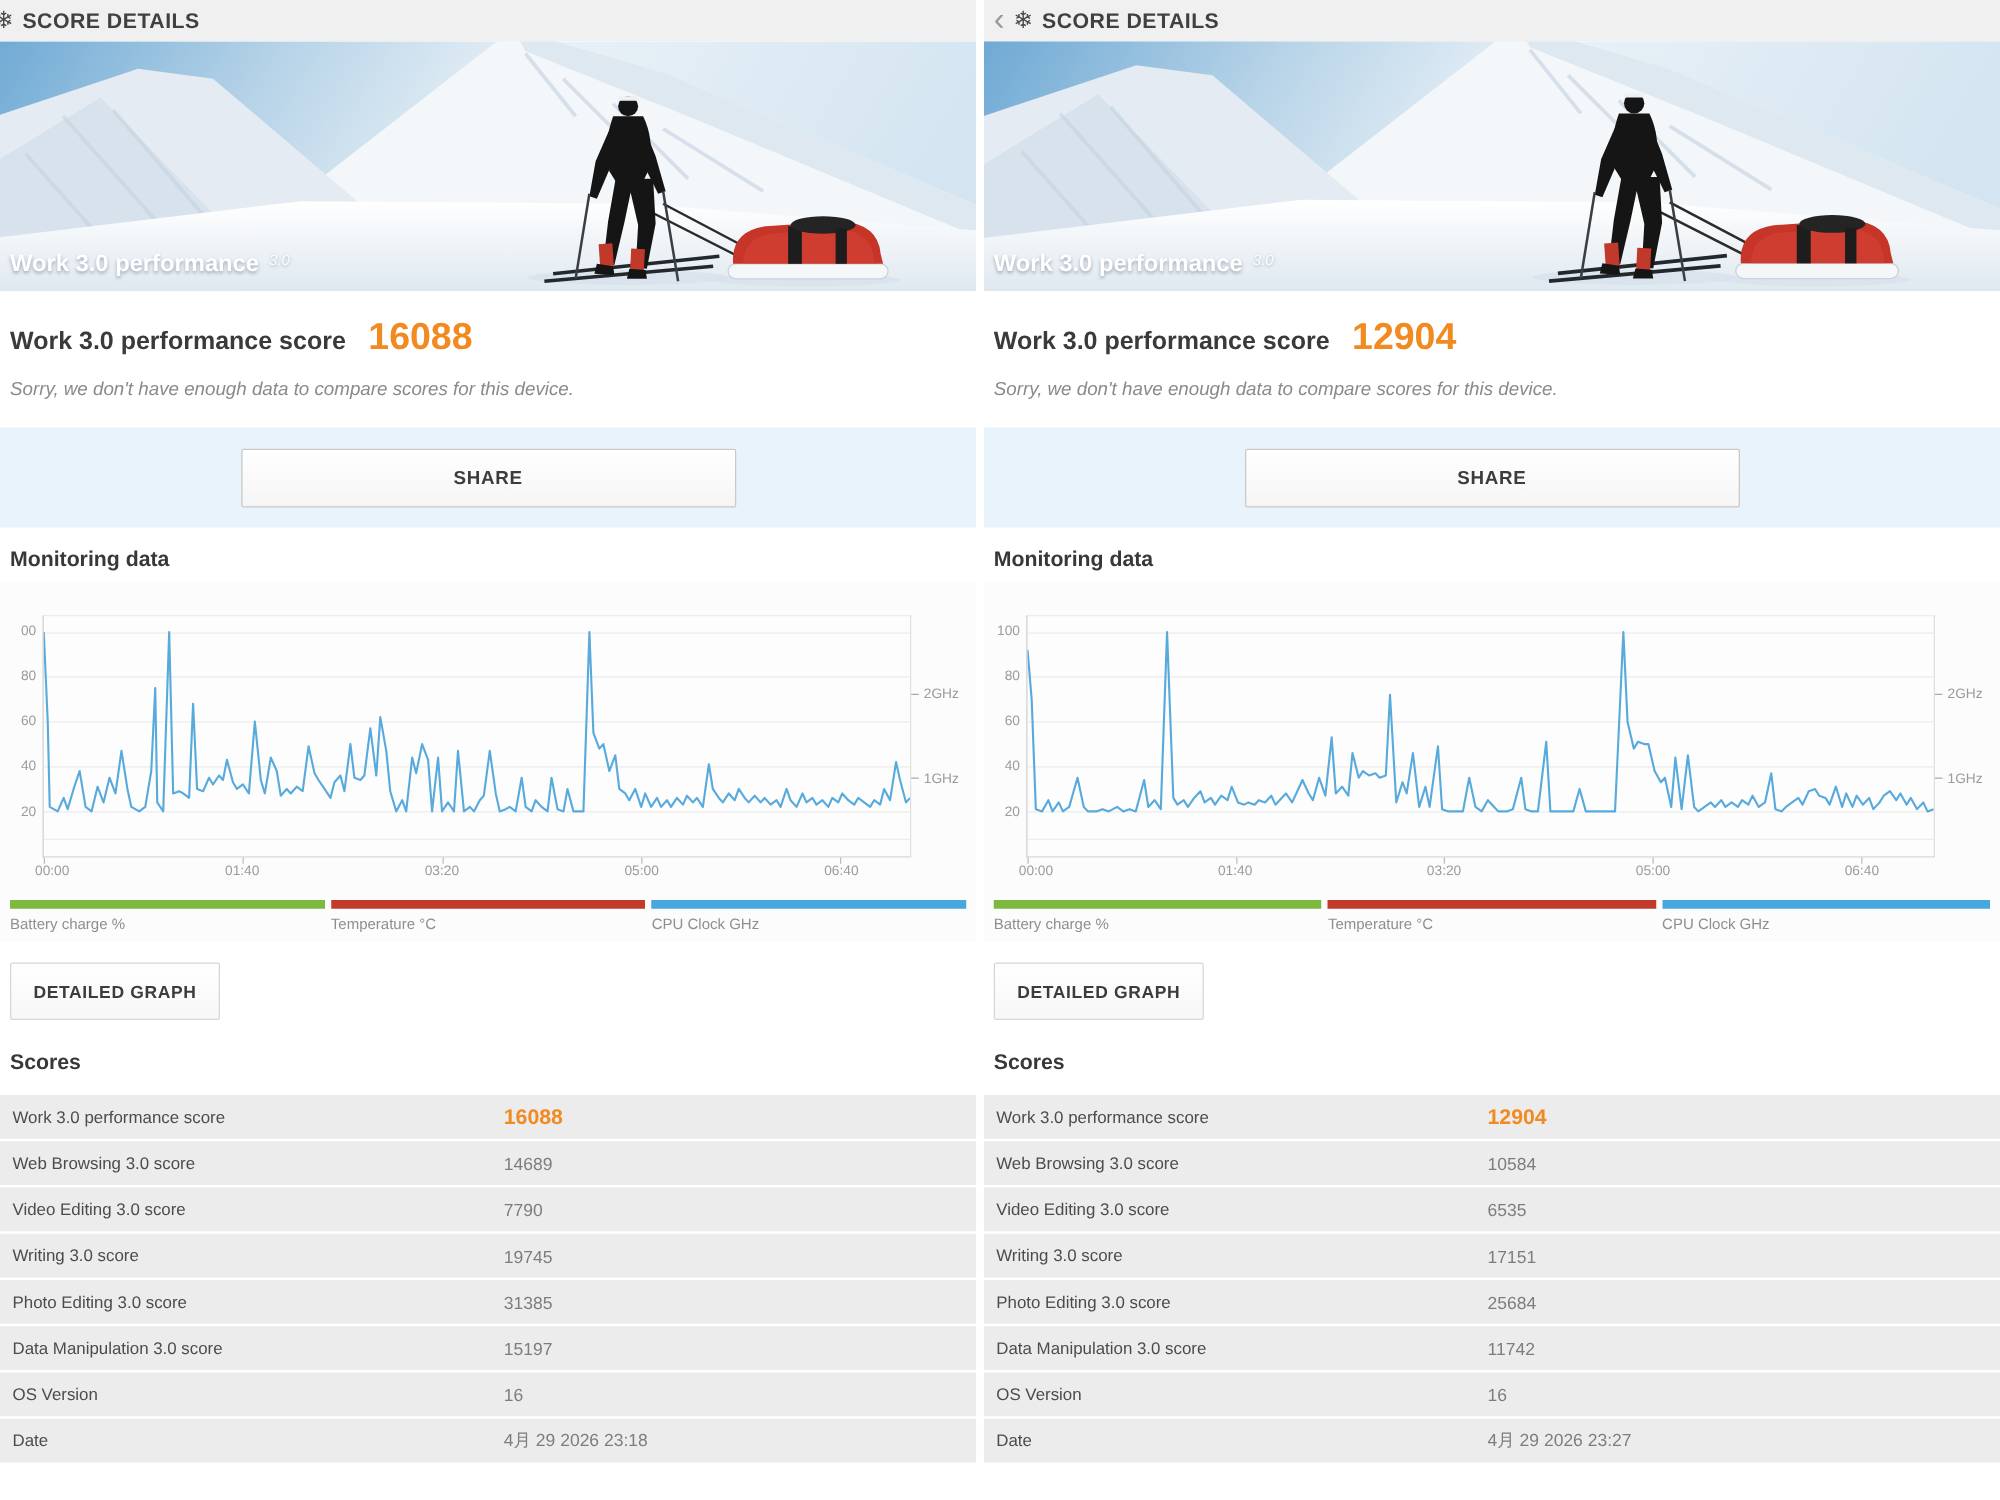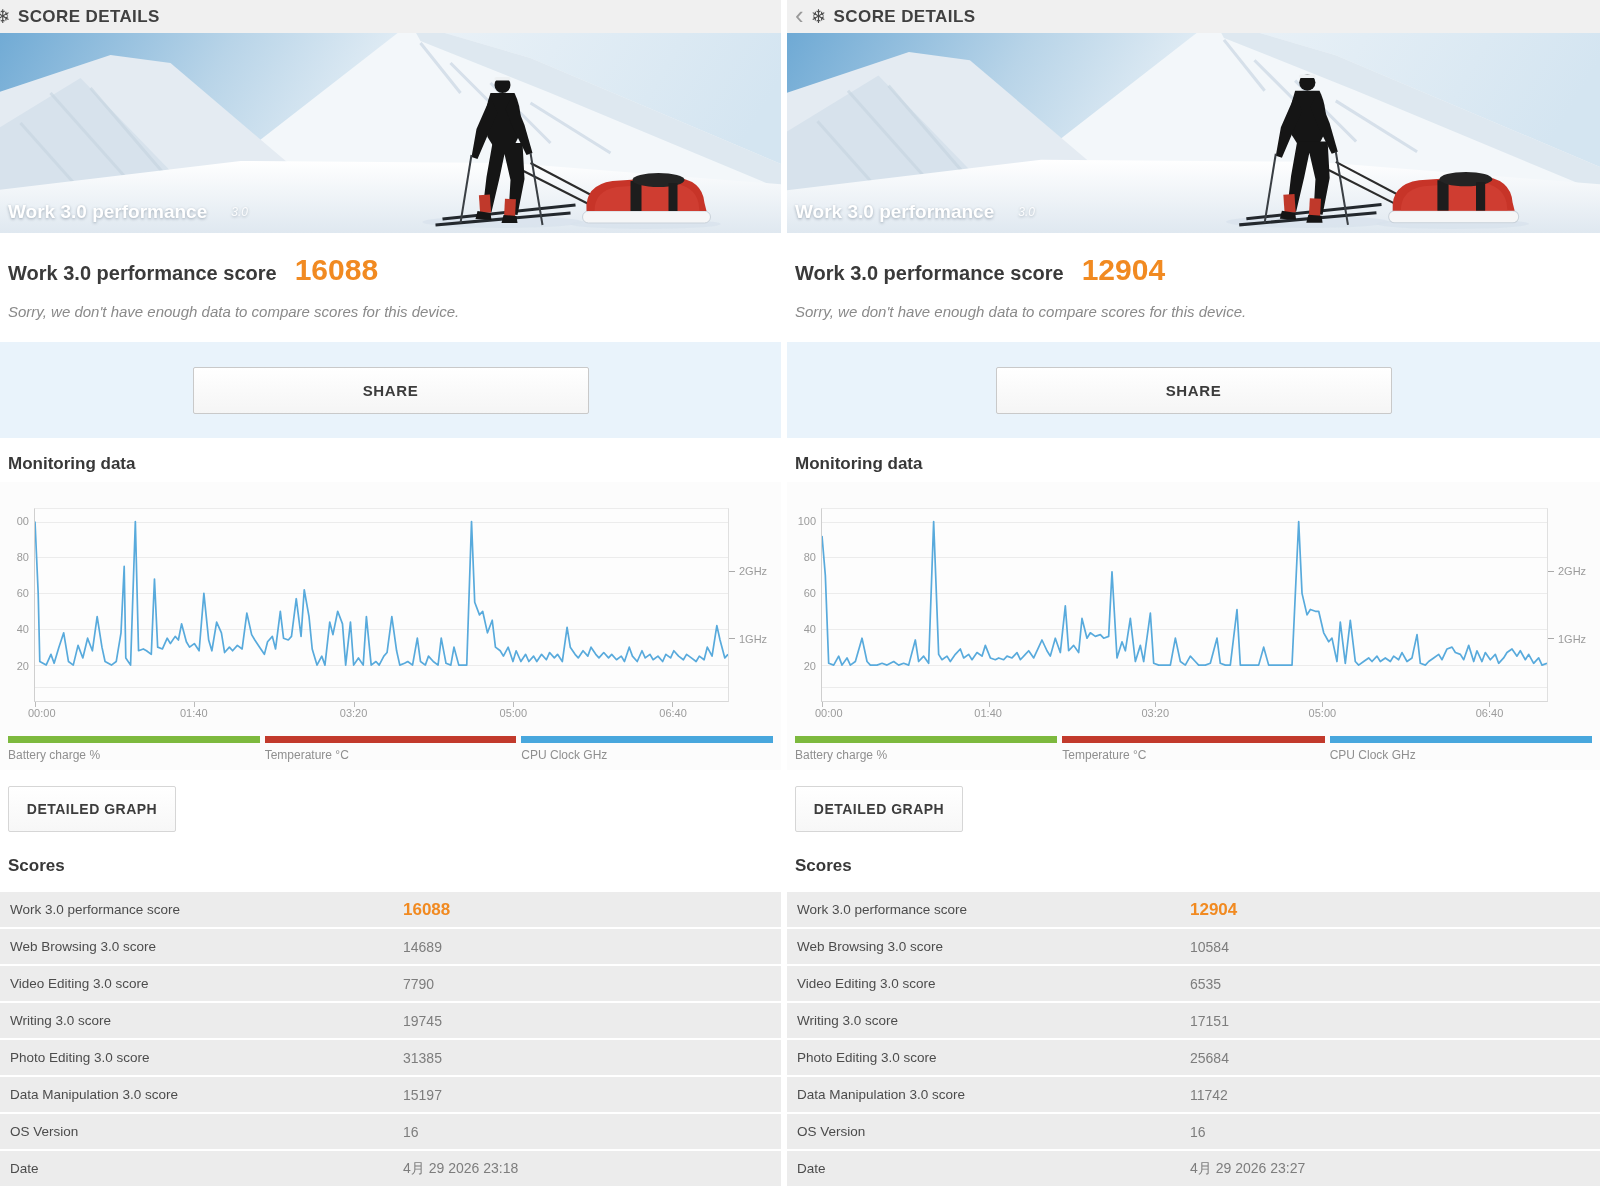"Work 3.0 performance" .hero-caption { align-items: center -> flex-start; gap: 24px -> 8px }
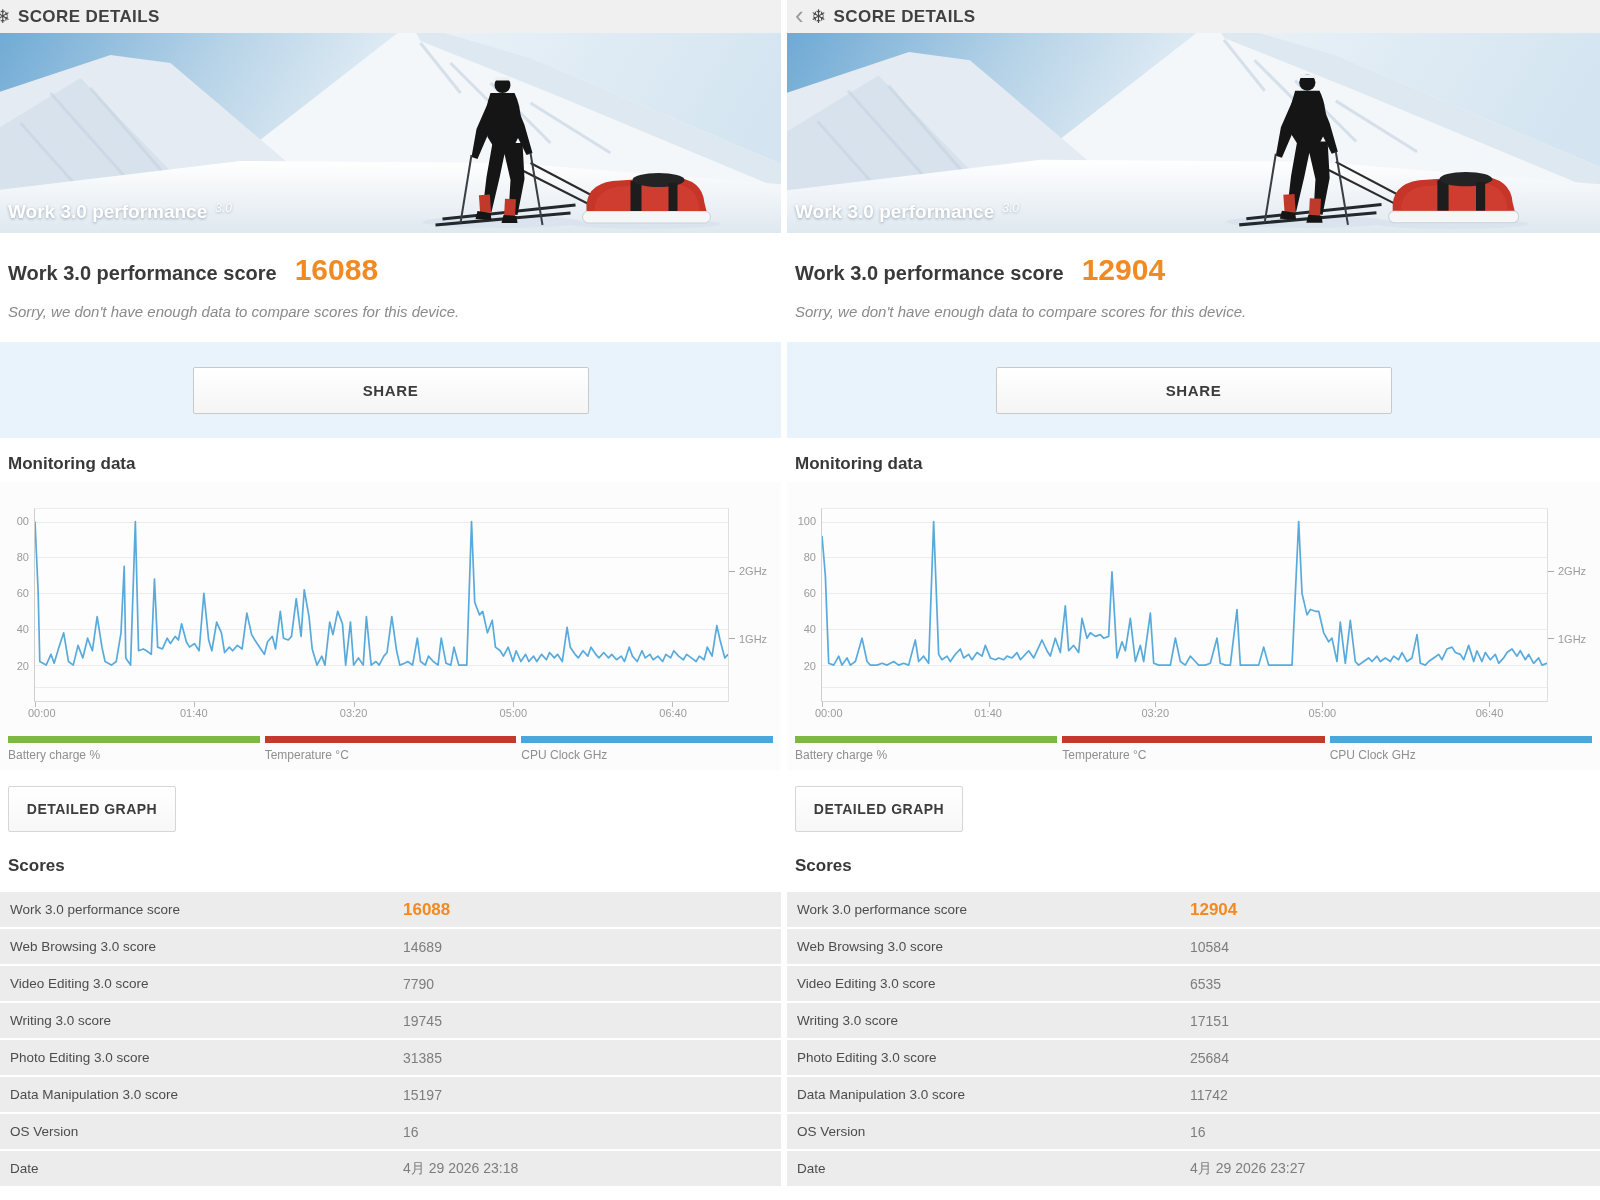"SHARE" .share-band { height: 96px -> 80px }
